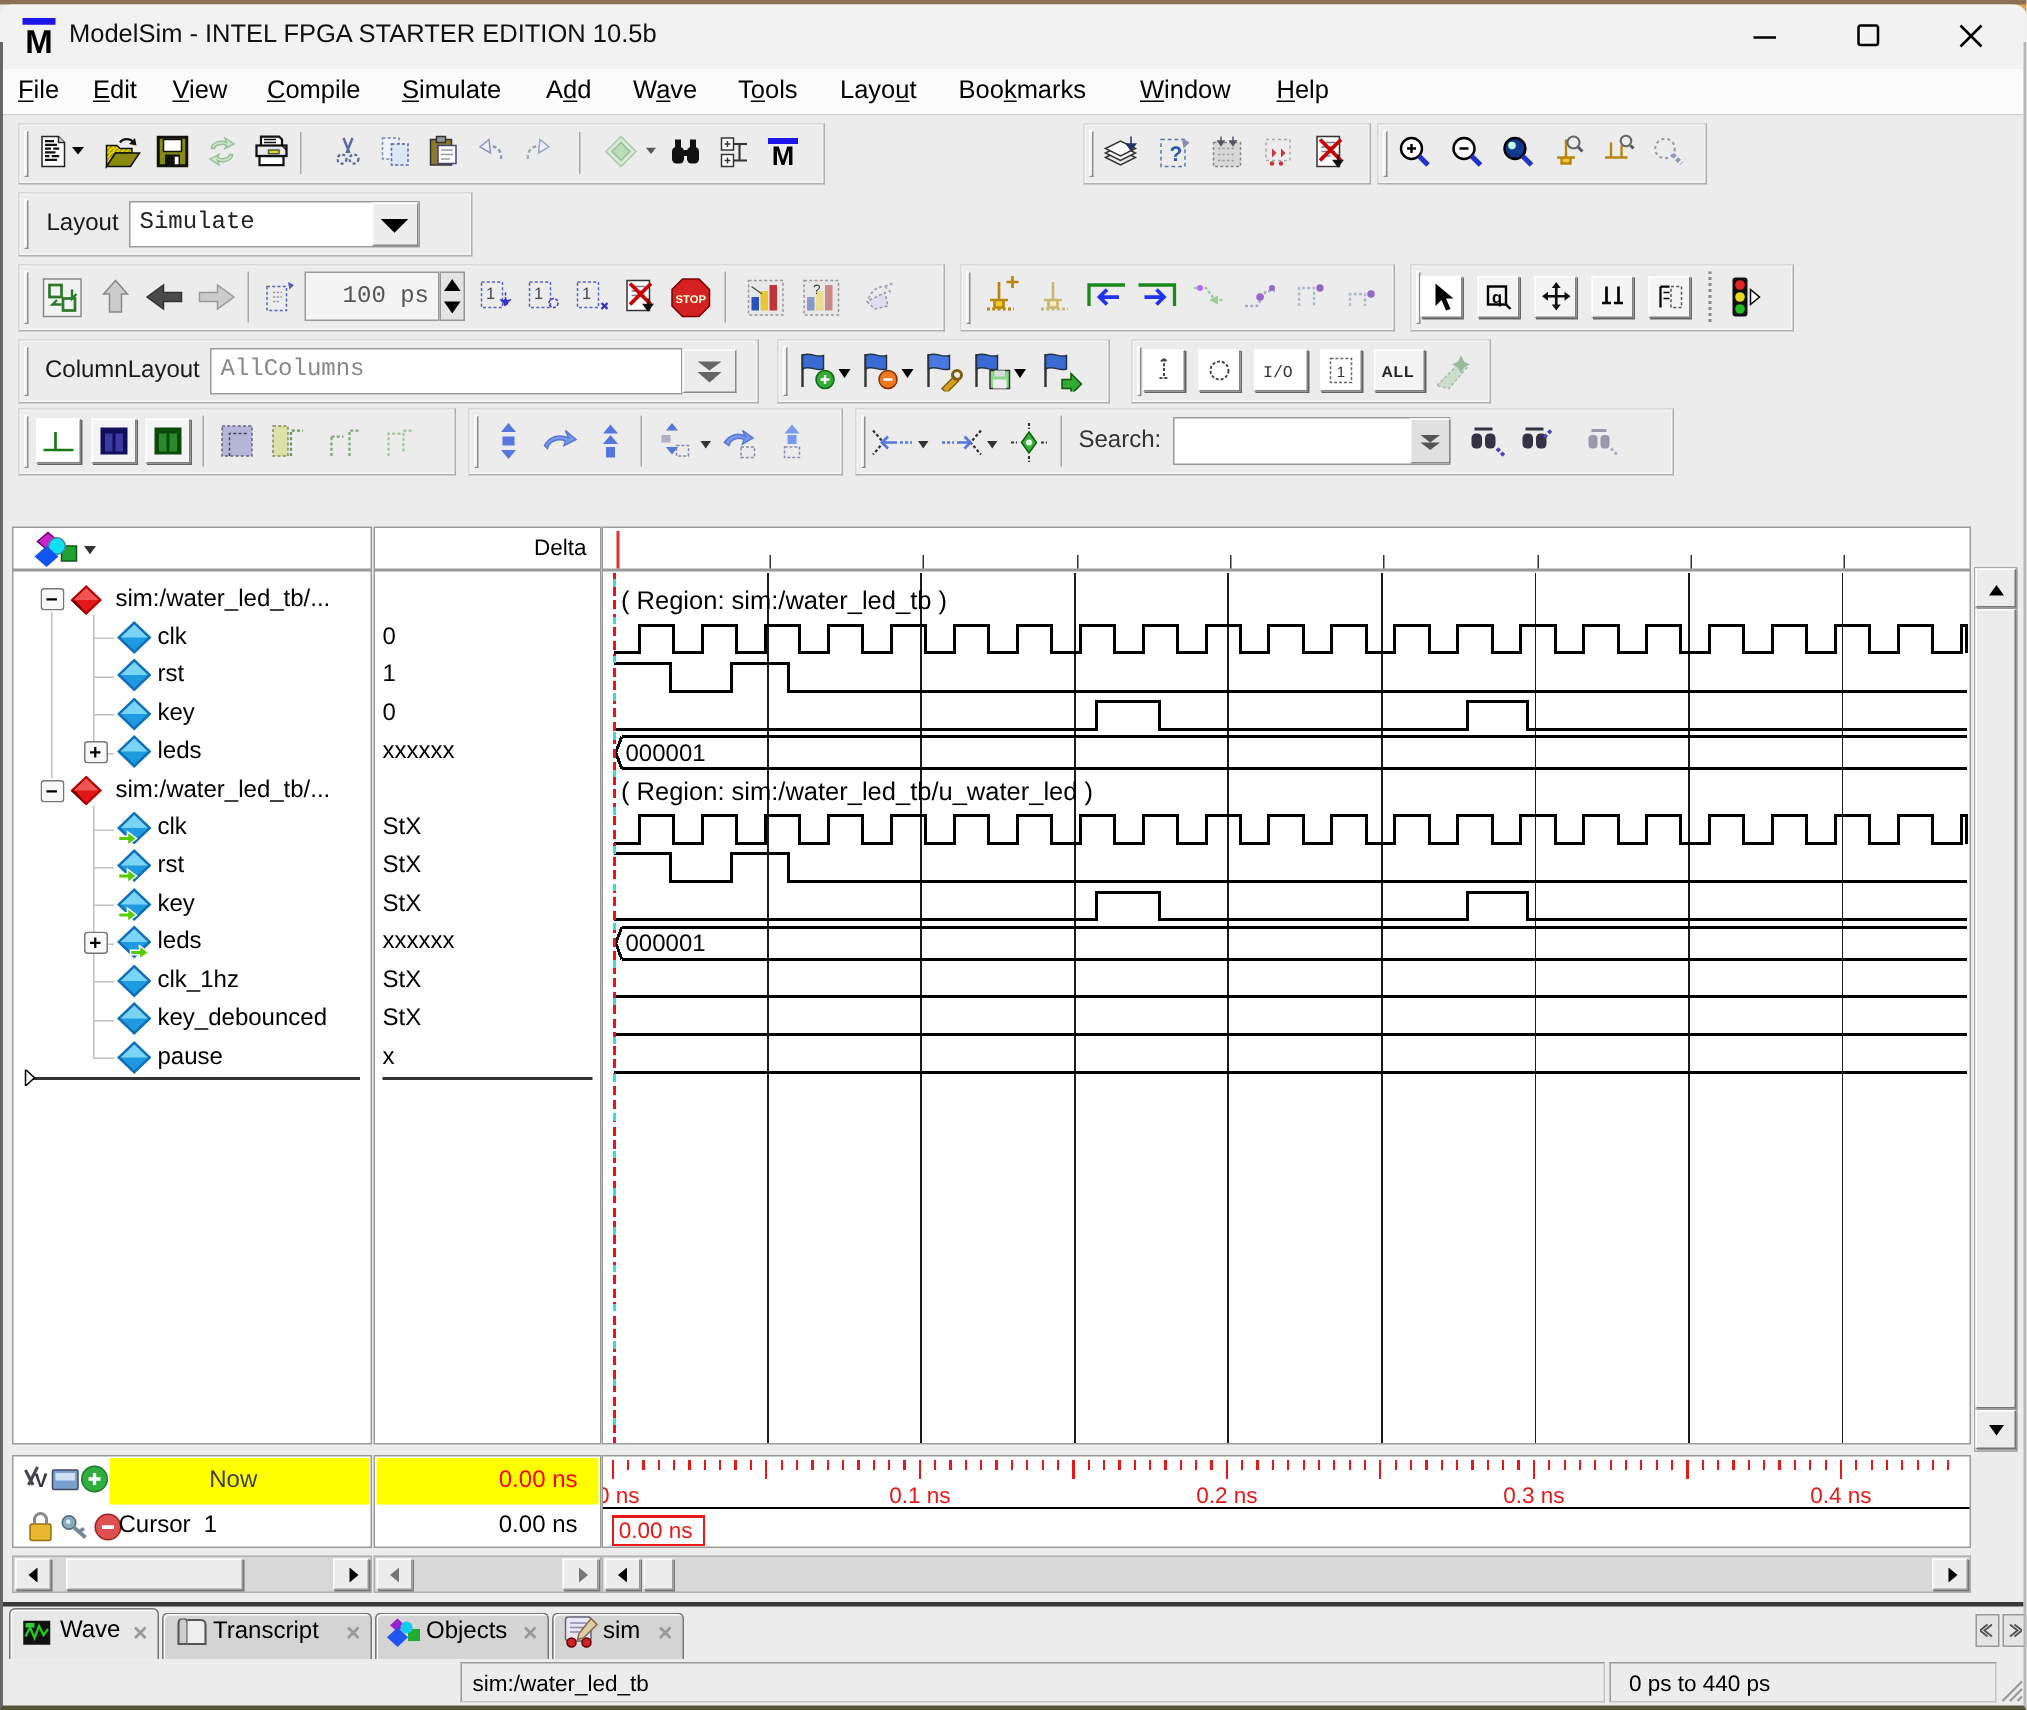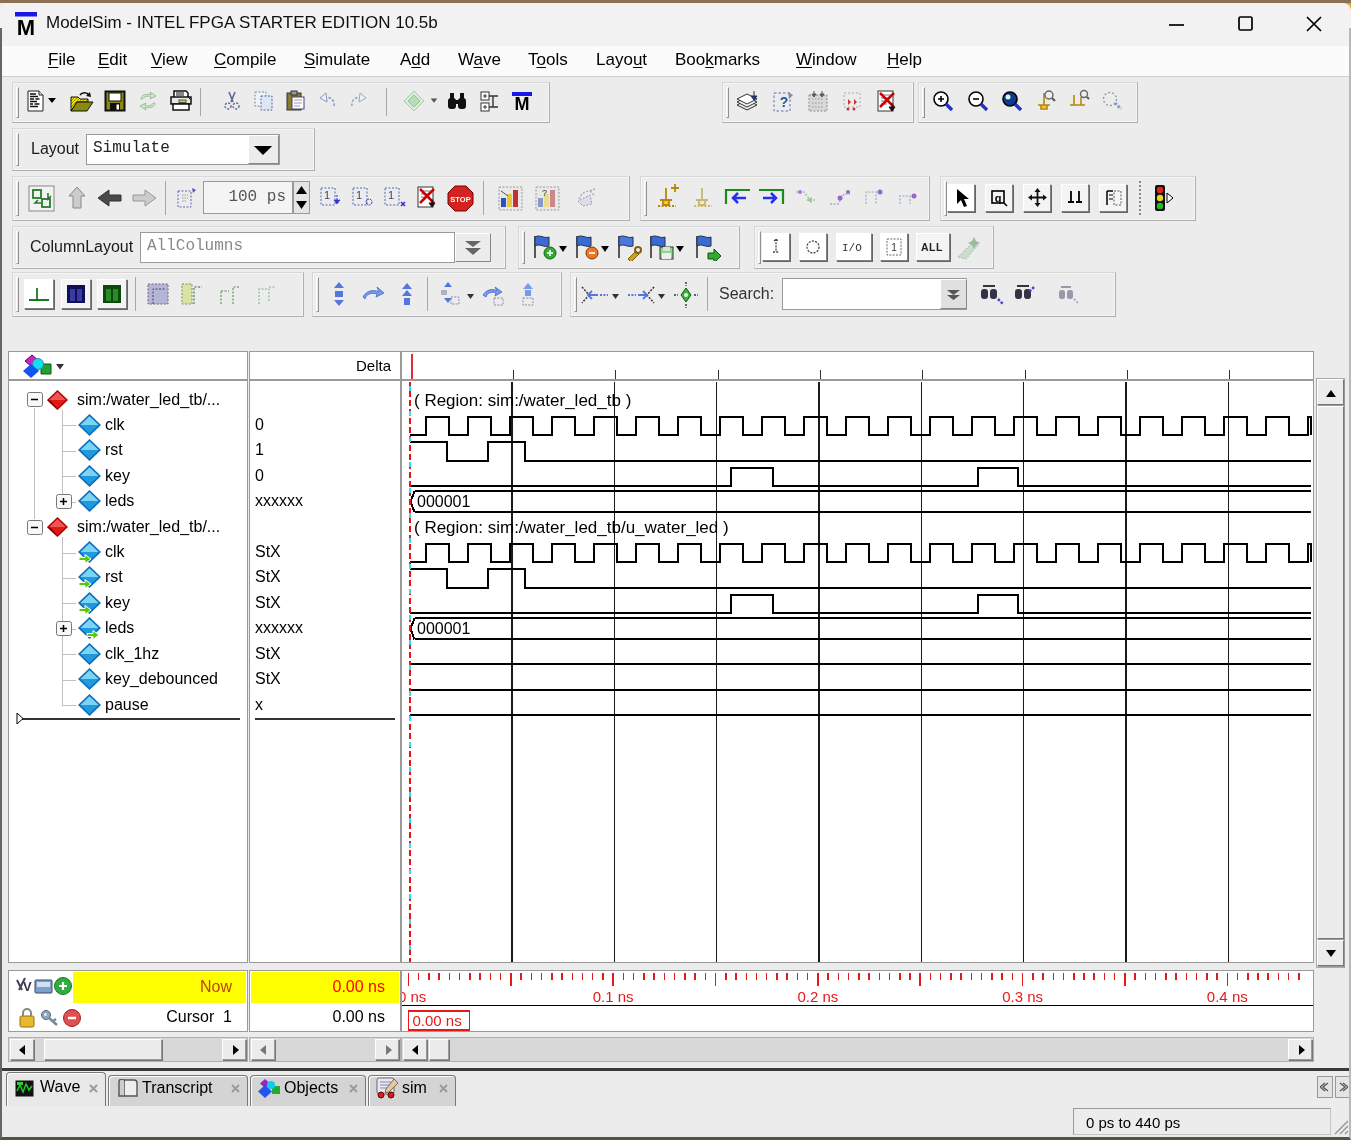"File" .mi { margin-left: 36px -> none }
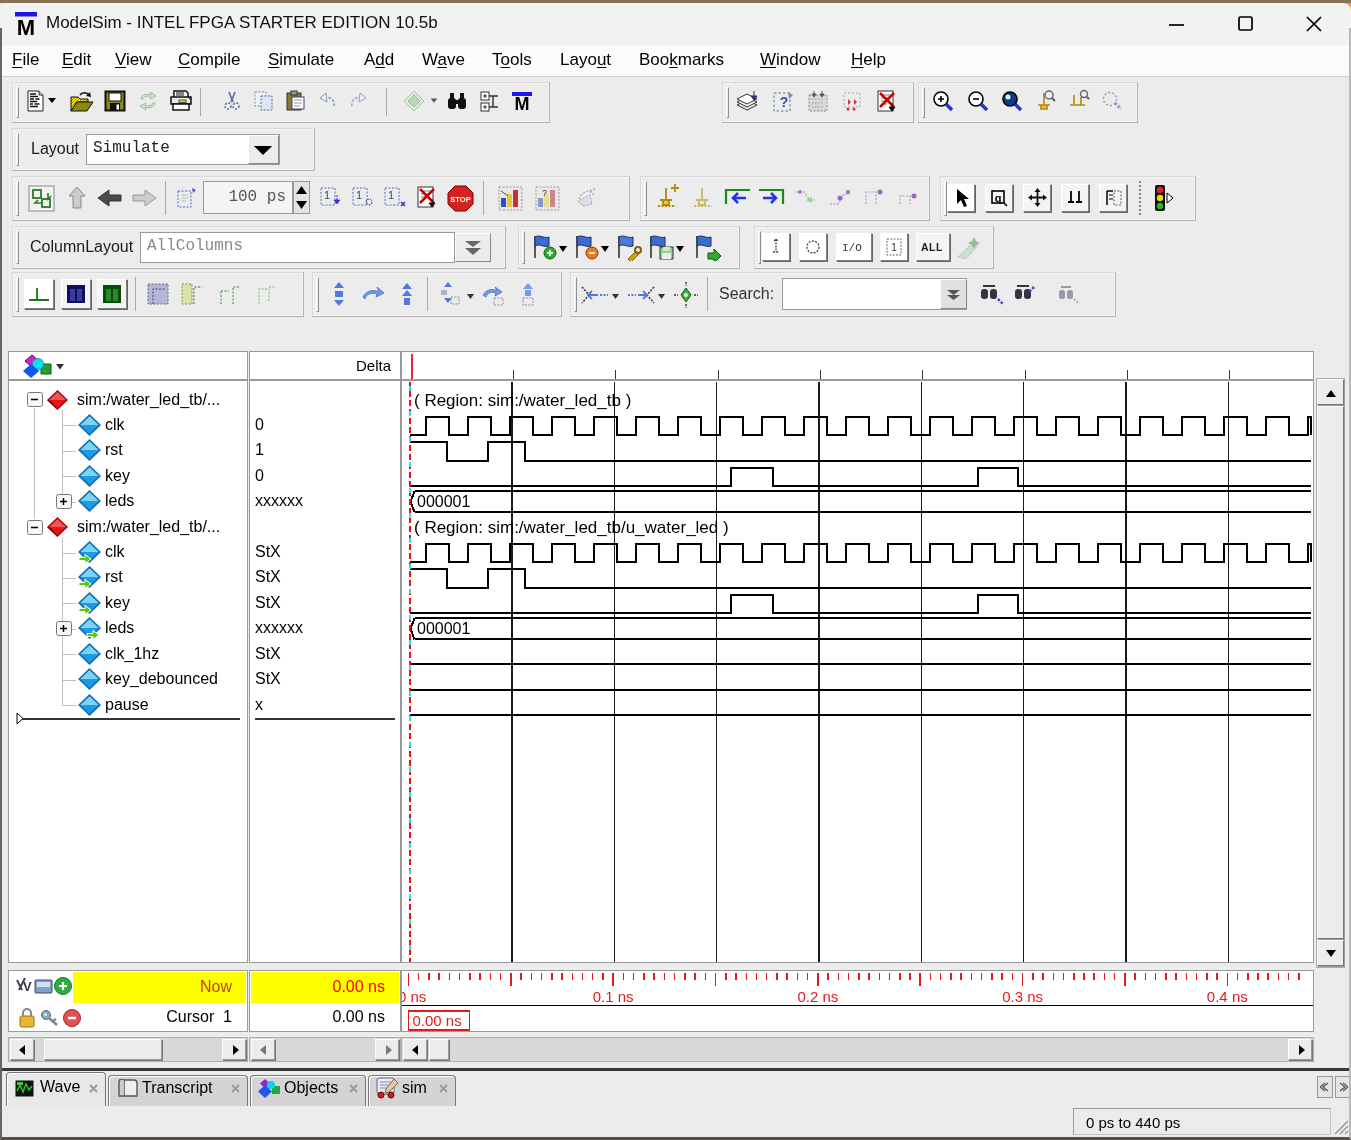"Now" span.abs { color: #c2410c -> #404040; text-align: right -> center }
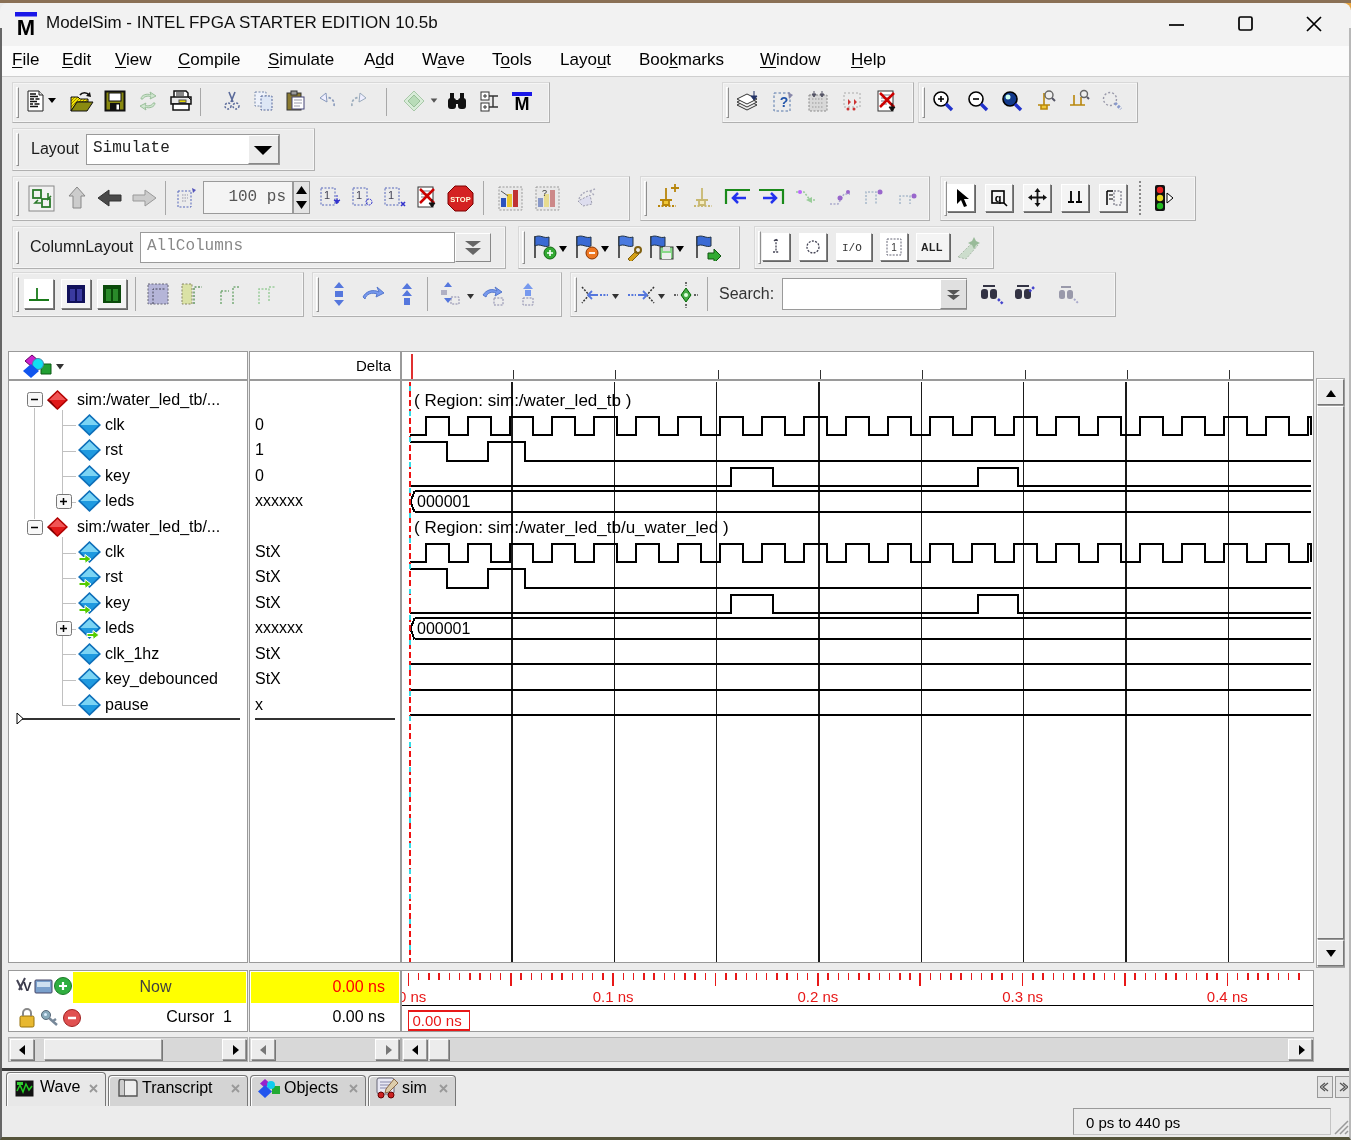"Cursor 1" span.abs { text-align: right -> none }
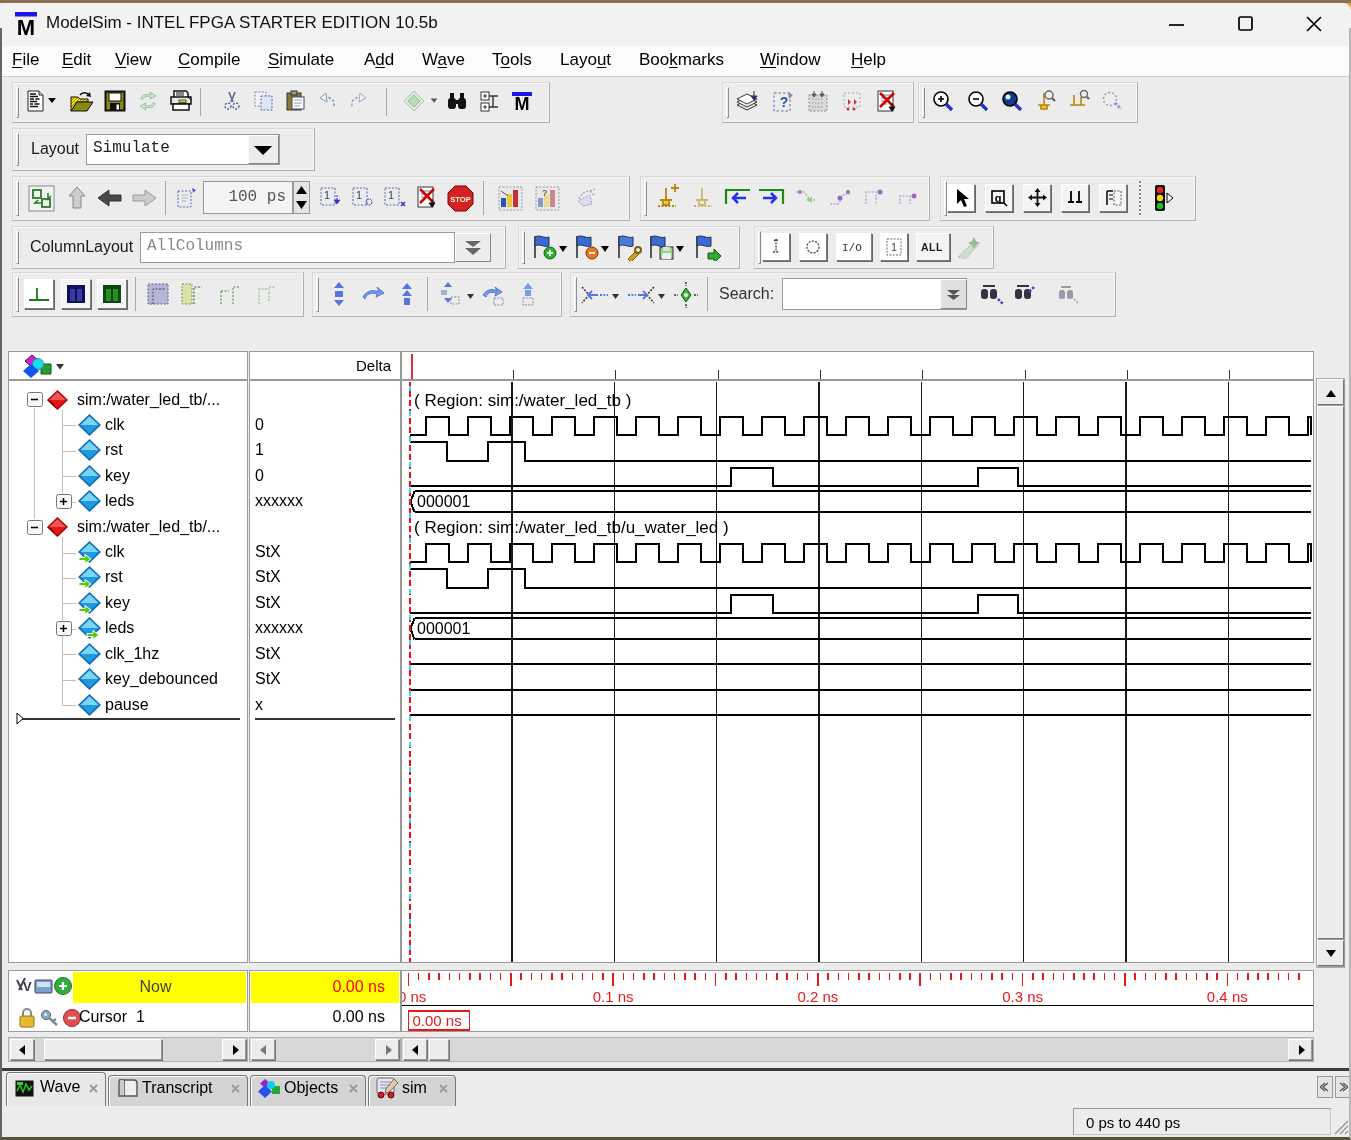"sim:/water_led_tb" div.stat { html: none -> <div> <span>sim:/water_led_tb</span> </div> }
